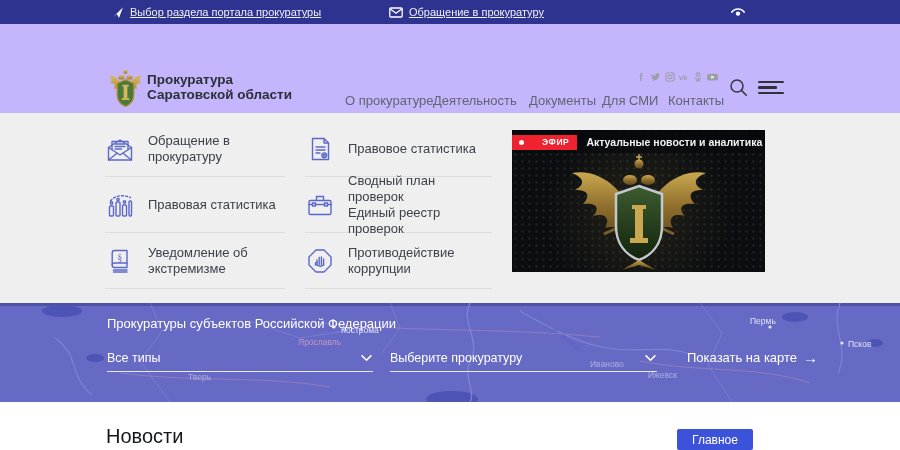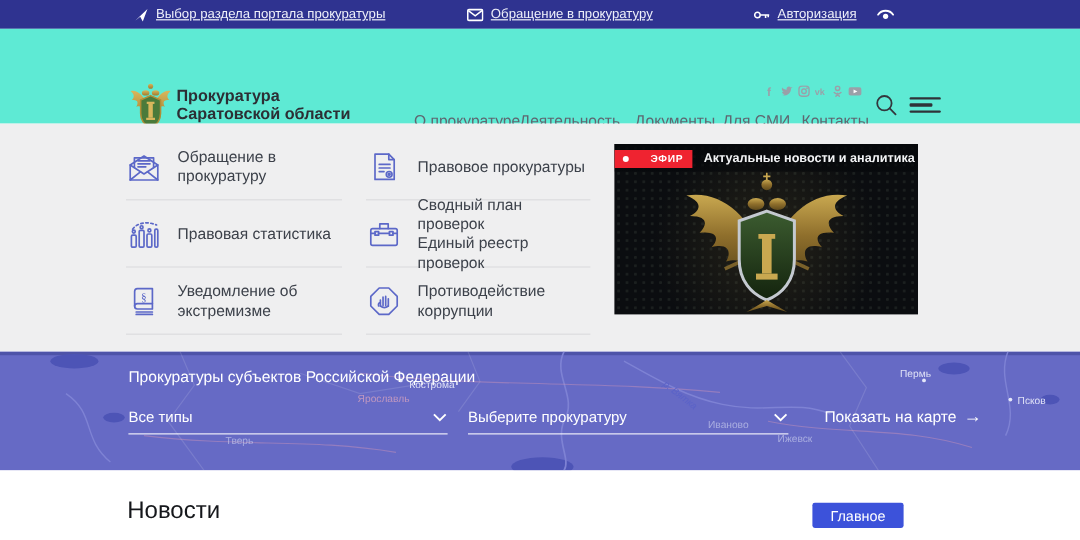"Авторизация" div.topbar-item { html: <div> <svg> <circle></circle> <path></path> </svg> <span>Авторизация</span> </div> -> none }
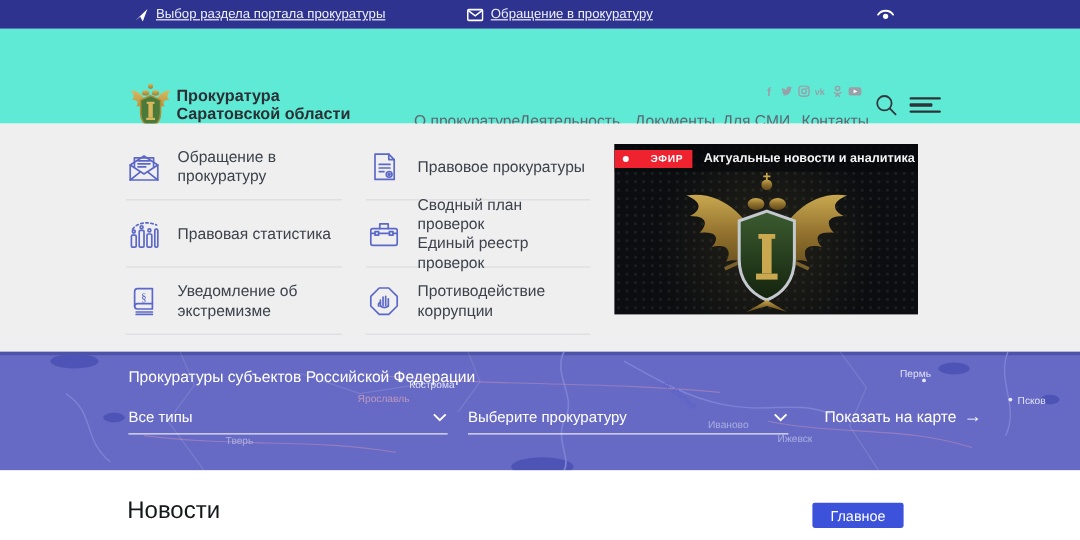"Прокуратура" .header { background: #5eead4 -> #c4b5fd; height: 79px -> 89px }
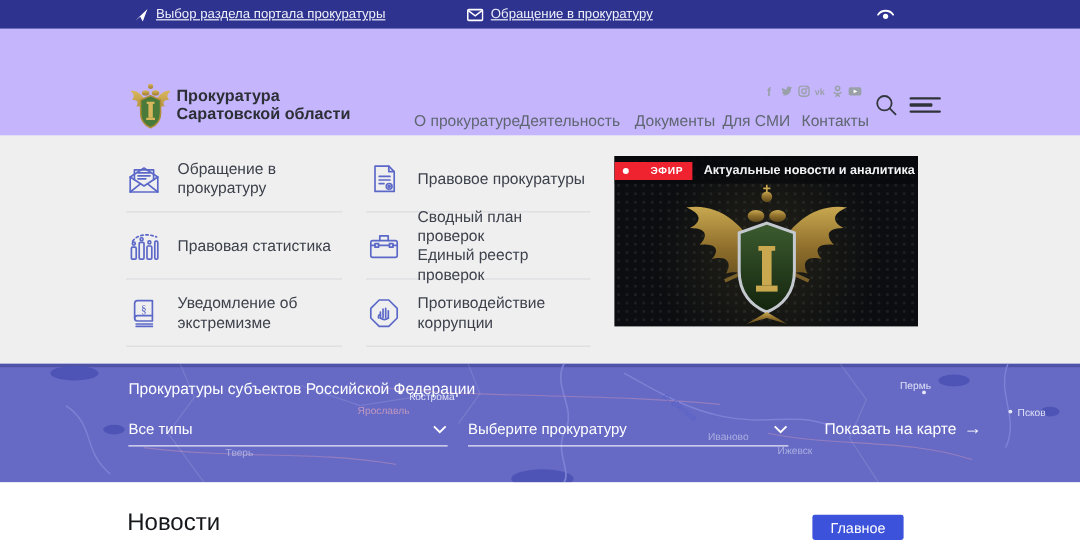"Правовое прокуратуры" span.ql-label { text: прокуратуры -> статистика }
